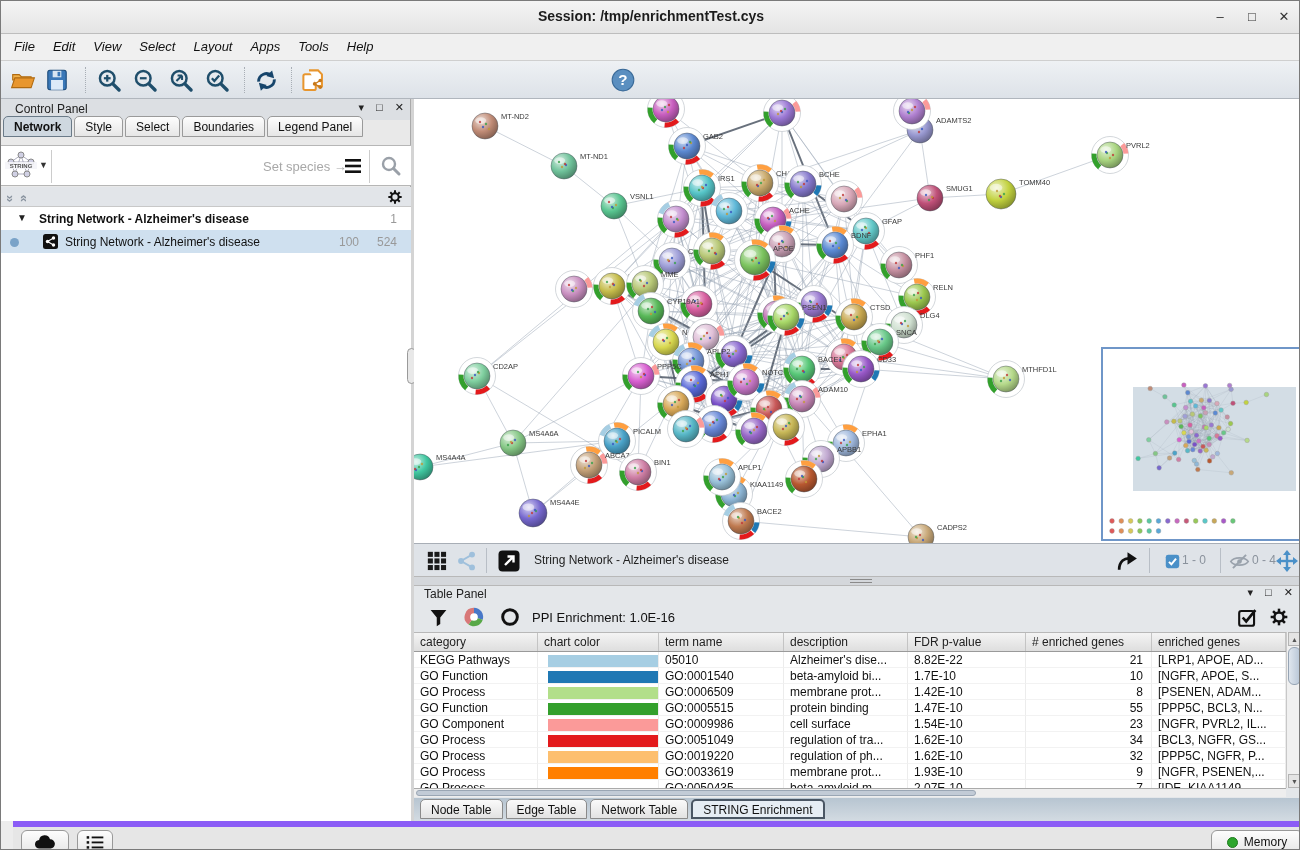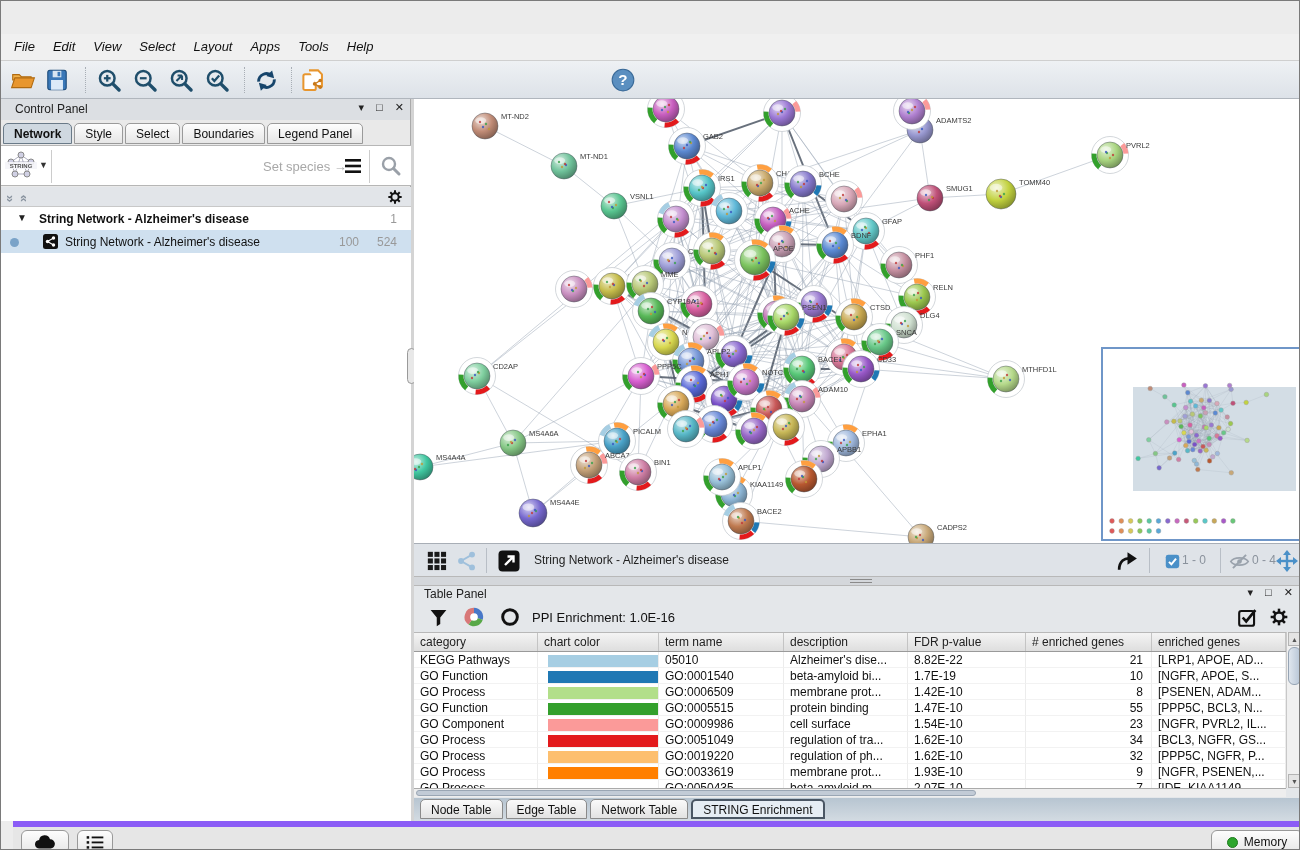"Session: /tmp/enrichmentTest.cys" div.titlebar { html: none -> <div> <span>Session: /tmp/enrichmentTest.cys</span> <span>–</span> <span>□</span> <span>✕</span> </div> }
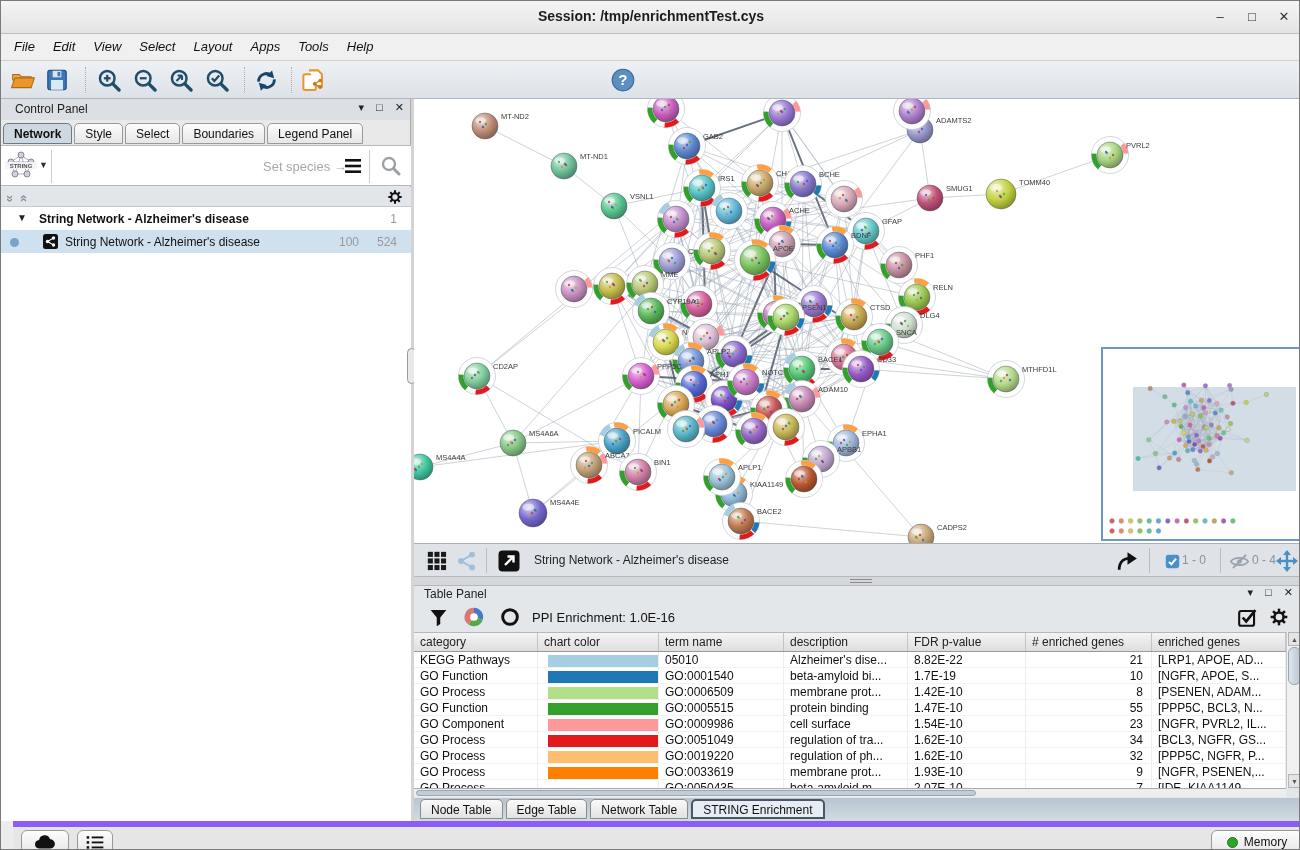"Network Style Select Boundaries Legend" .cp-tabs { top: 24px -> 17px }
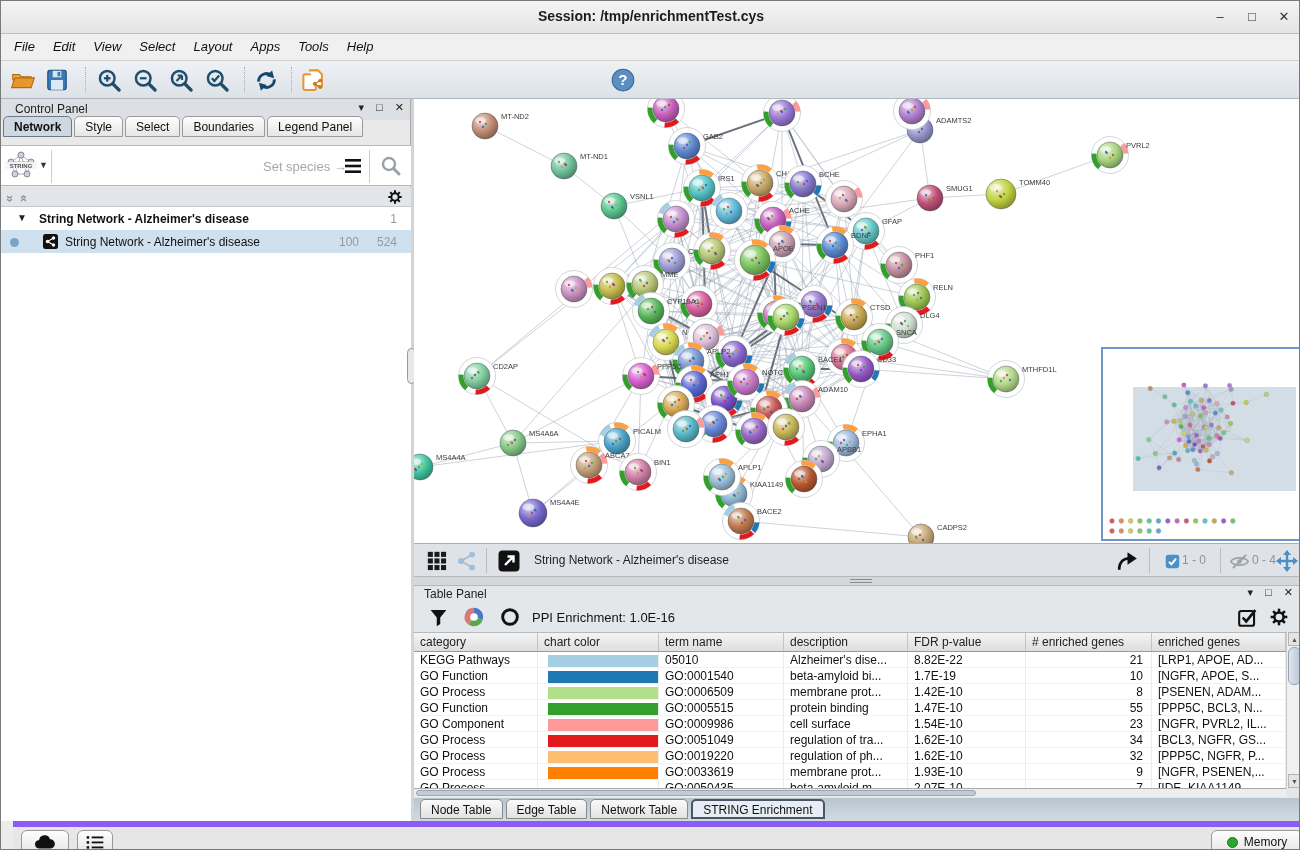"1.7E-19" div.td { text: 1.7E-19 -> 1.7E-10 }
